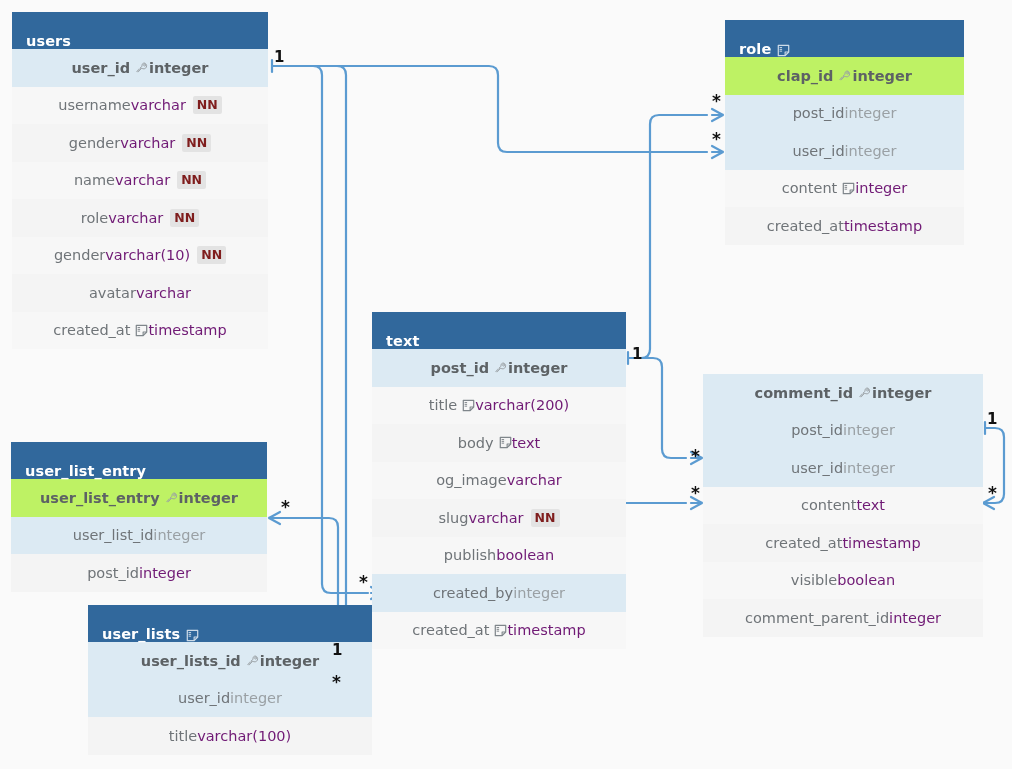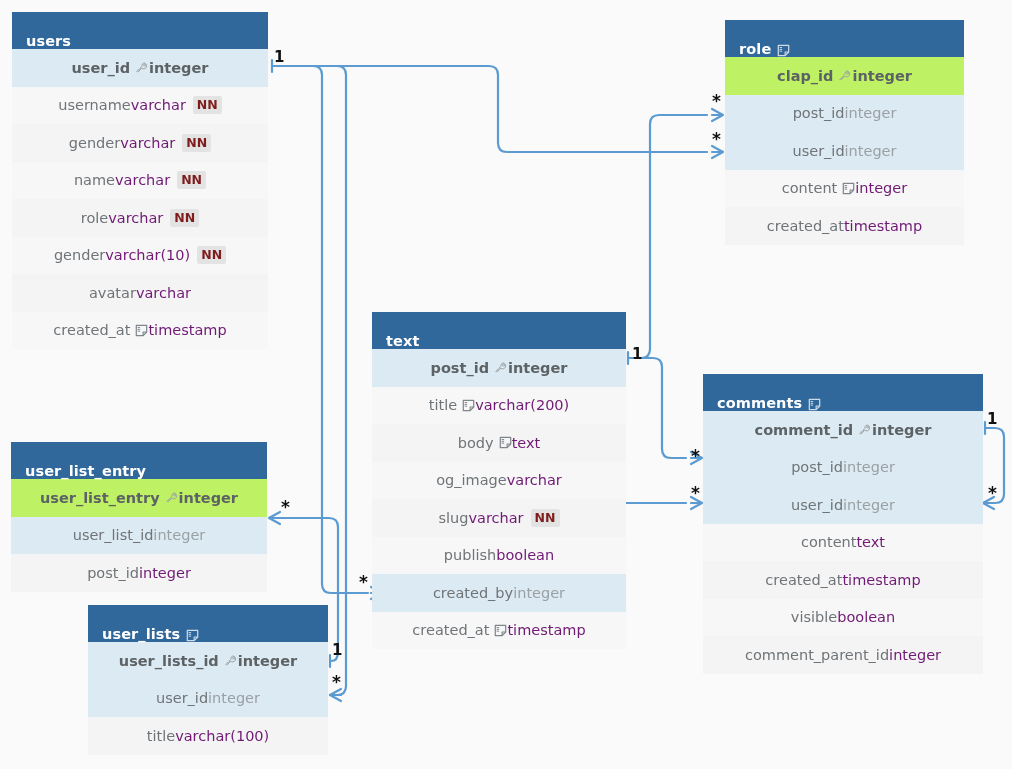"comments" div.thead { html: <div> <span>comments</span> <span> <svg> <path></path> <path></path> <path></path> </svg> </span> </div> -> none }
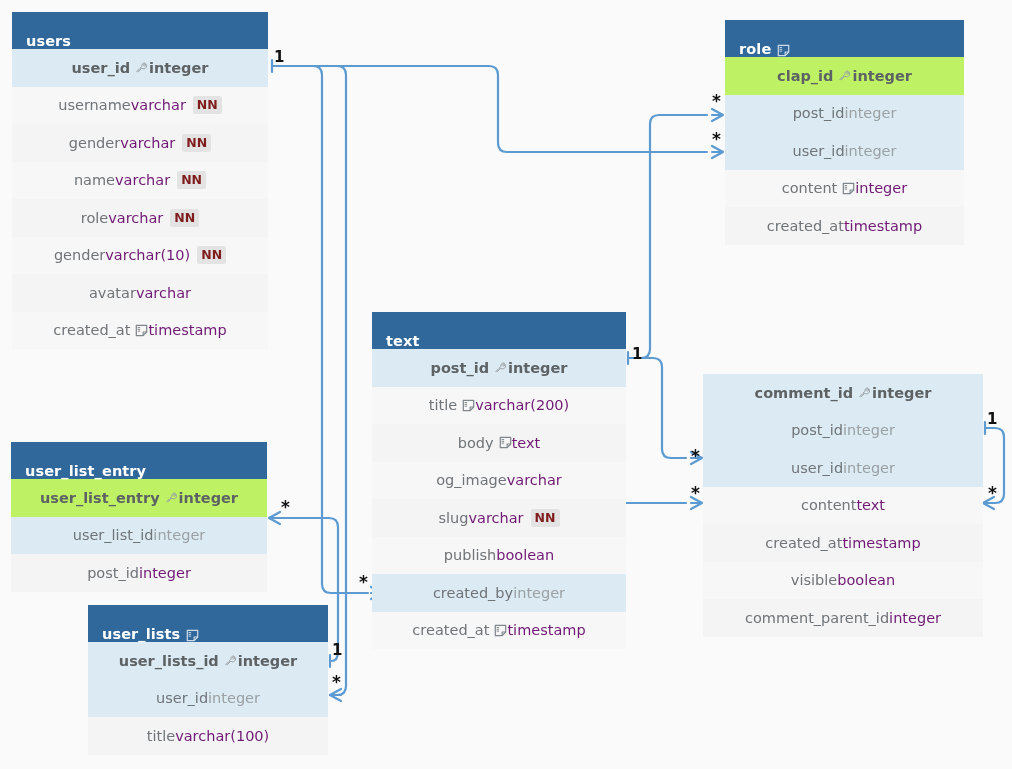"user_lists" div.table { width: 240px -> 284px }
